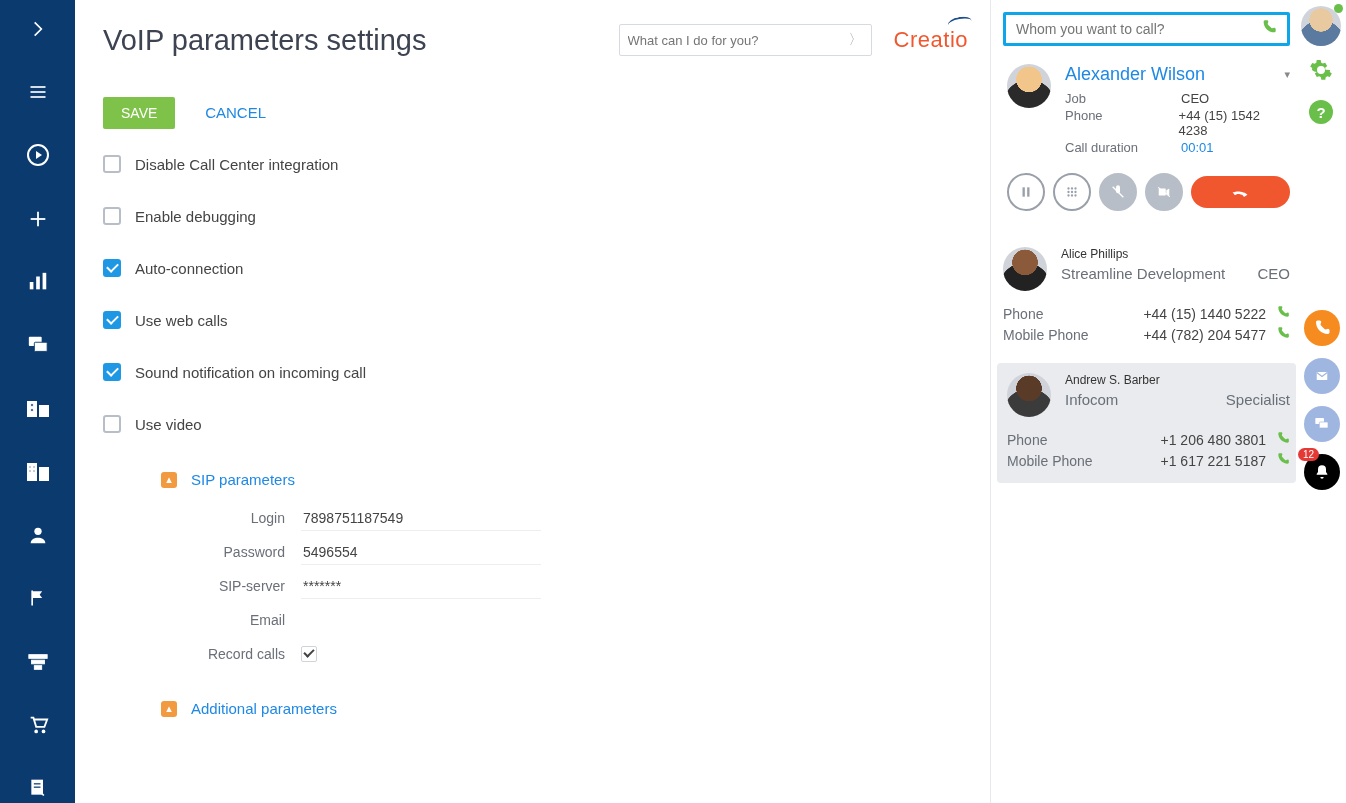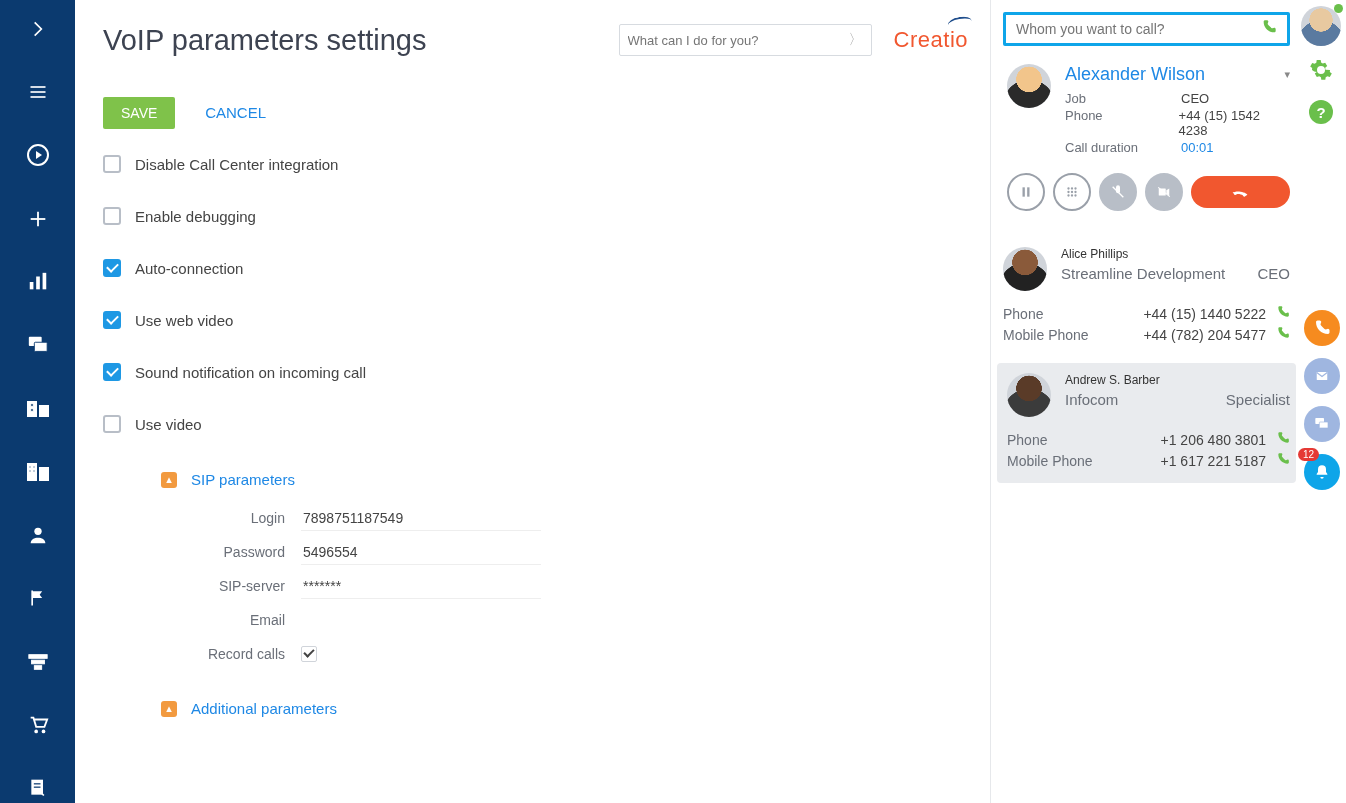"Use web video" span { text: video -> calls }
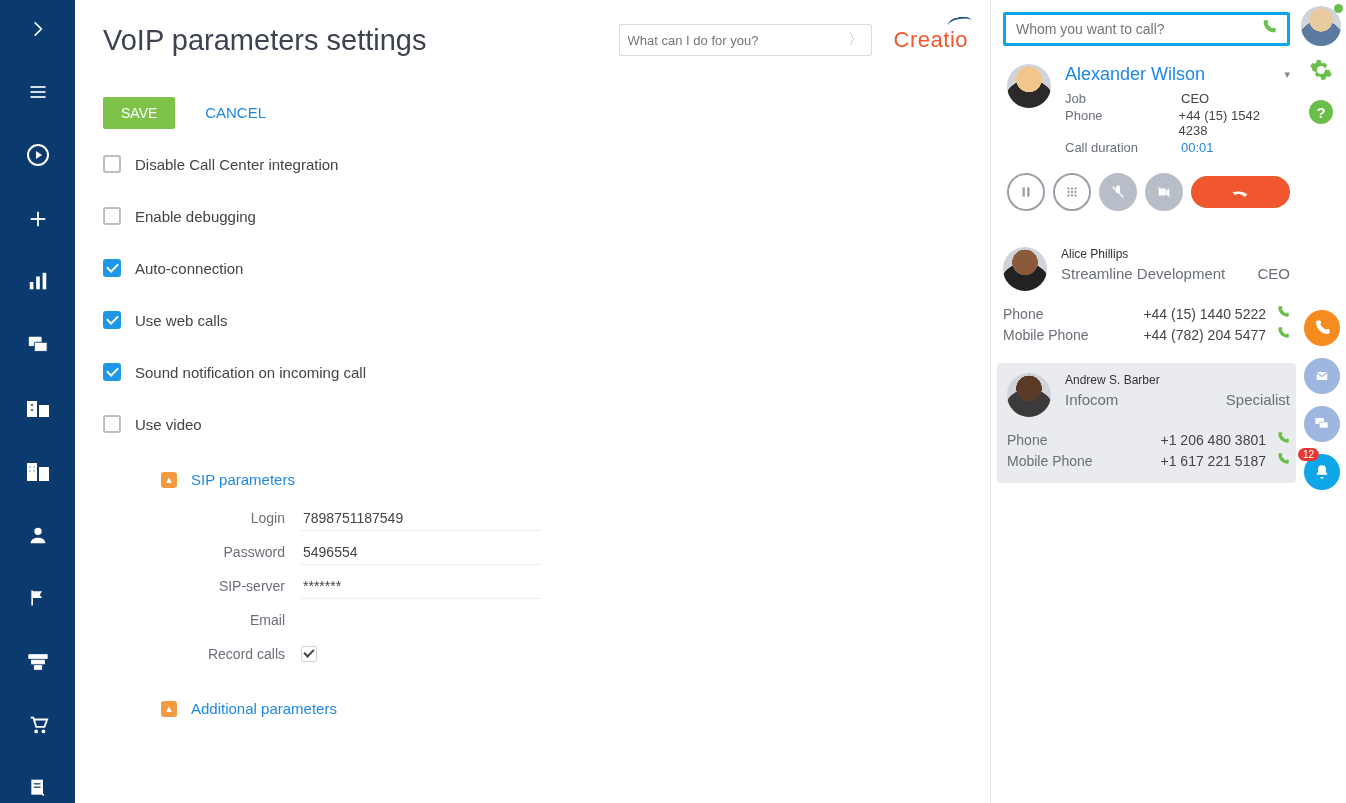"12" .fab.blue3 { background: #0ea5e9 -> #000000 }
